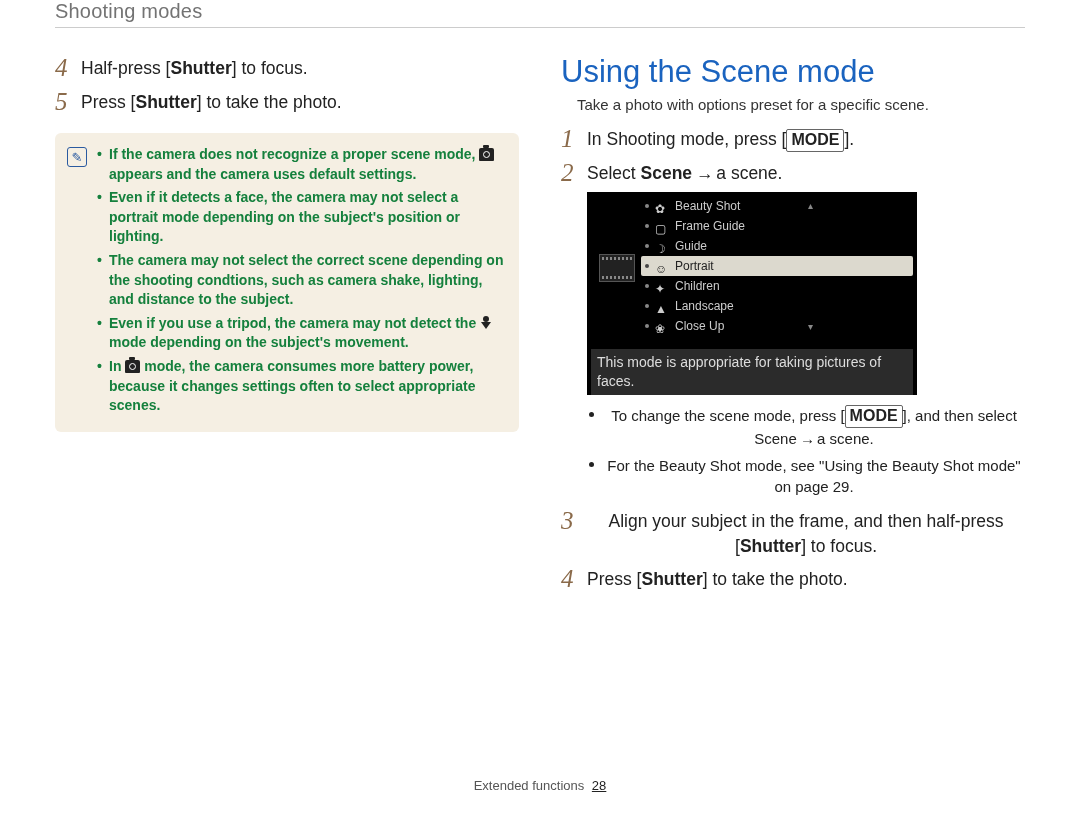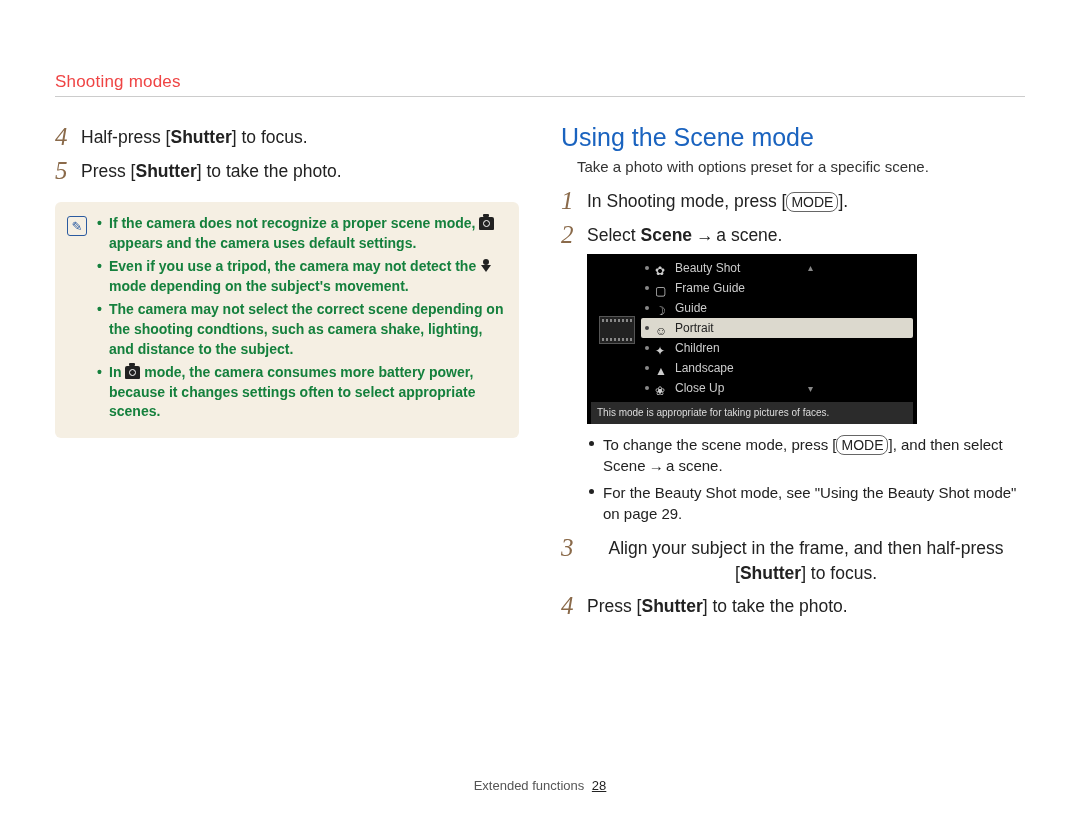"Shooting modes" .header-title { color: #ef4444 -> #737373; font-size: 17px -> 20px; padding-top: 72px -> none }
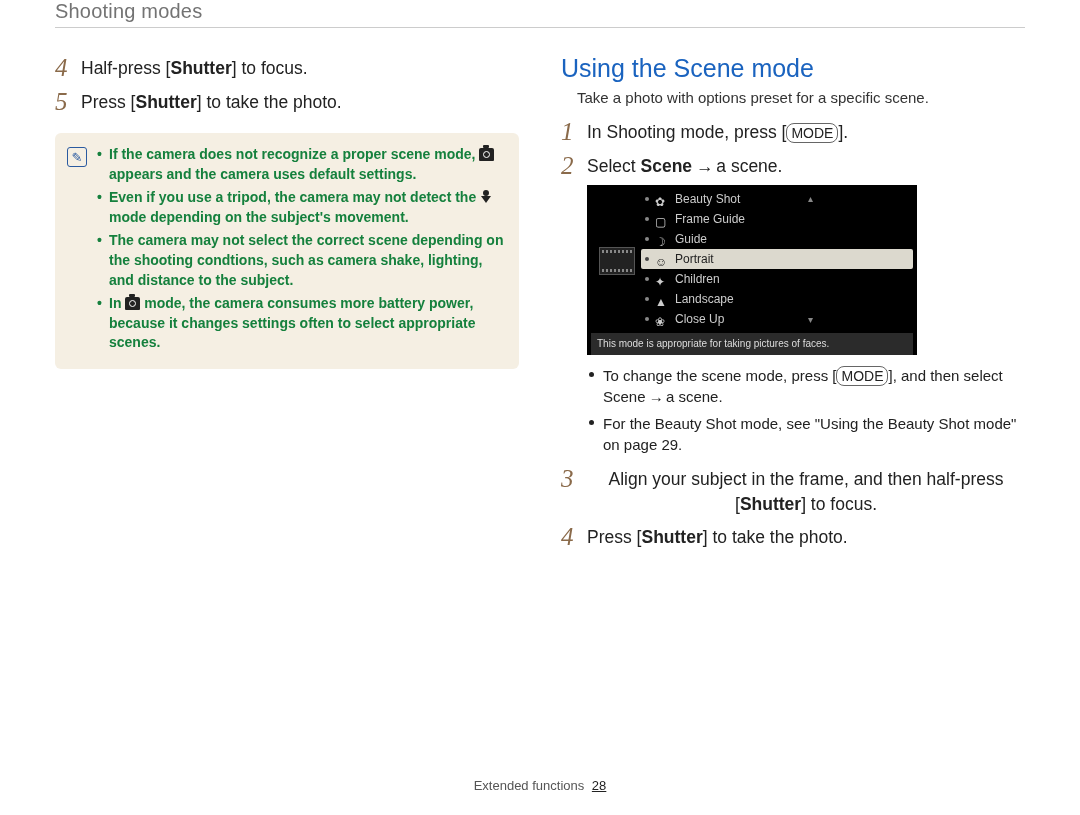"Using the Scene mode" .section-heading { font-size: 25px -> 31px }
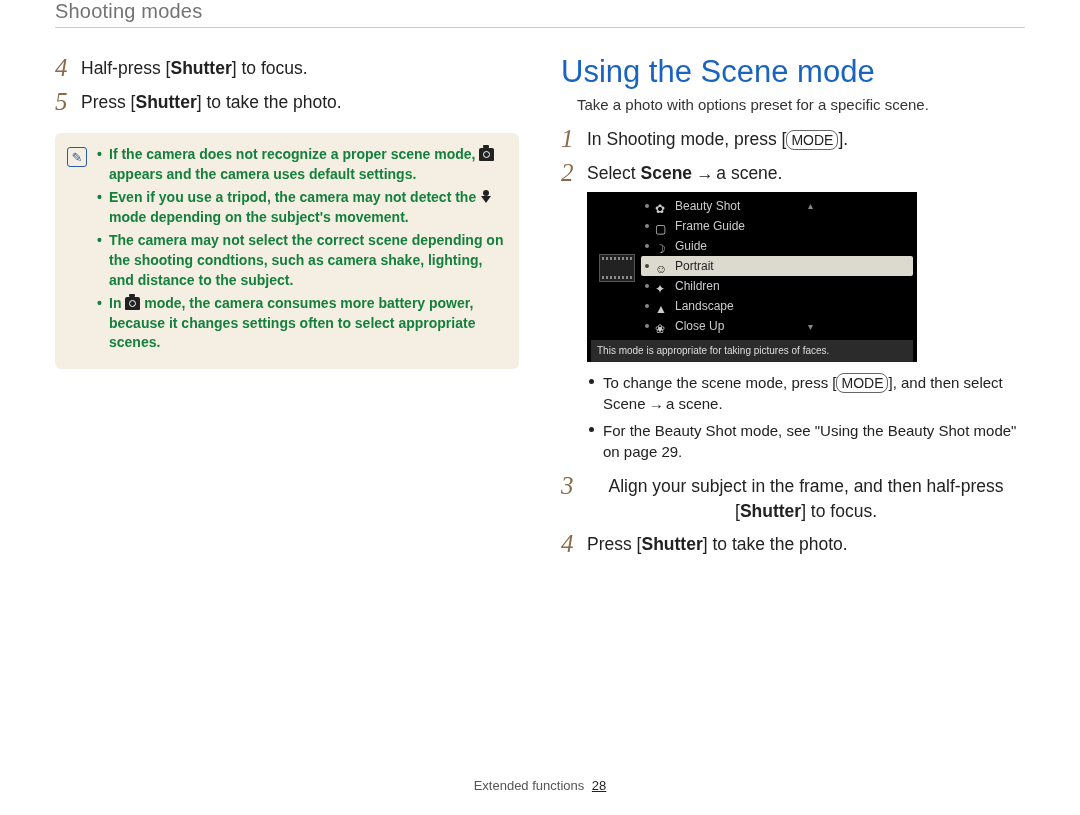"MODE" .mode-key { border-radius: 8px -> 2px; font-size: 14px -> 16px; font-weight: 400 -> 700 }
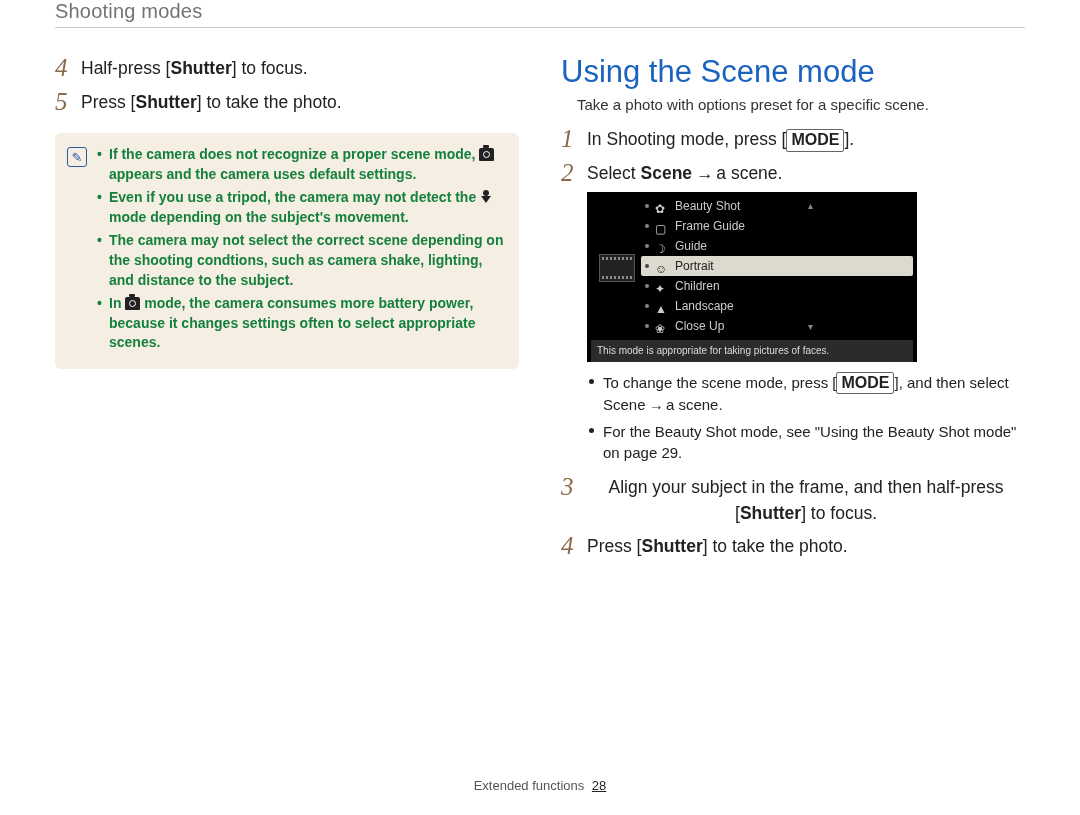"Even if it detects a" li { html: none -> <li><span>Even if it detects a face, the camera may not select a portrait mode depending on the subject's position or lighting.</span></li> }
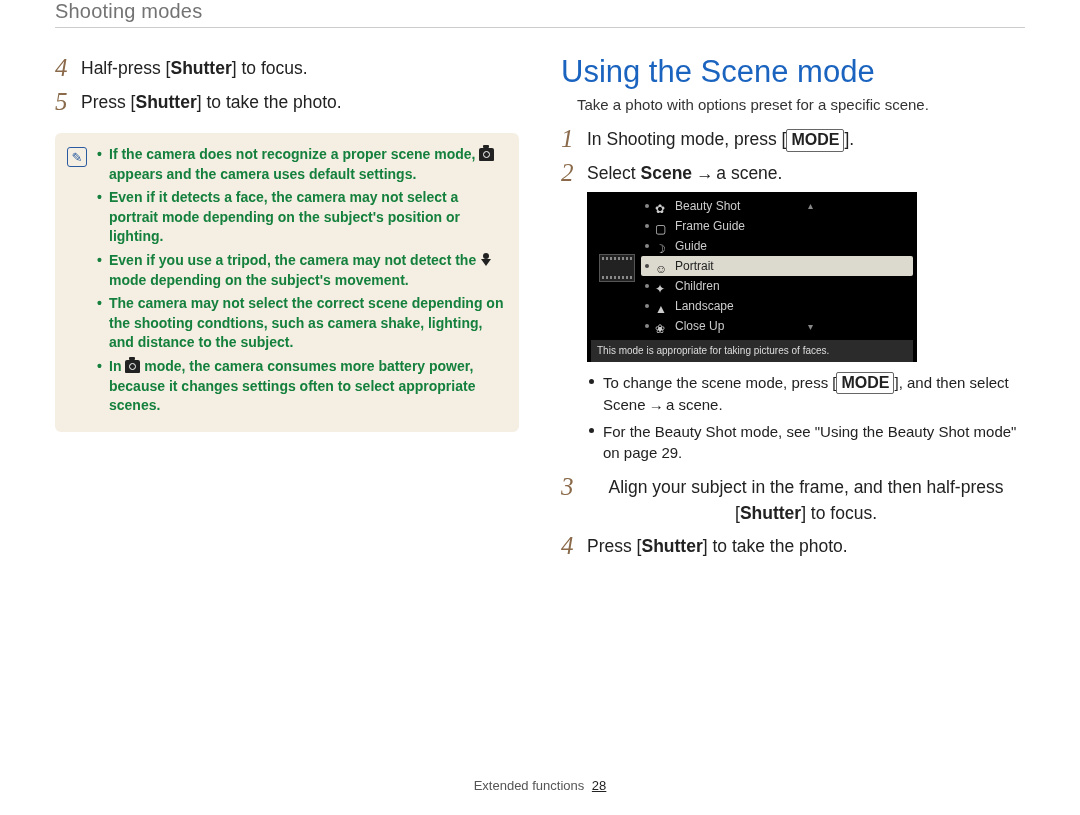"Even if you use a" li { order: before "The camera may not select" -> after "The camera may not select" }
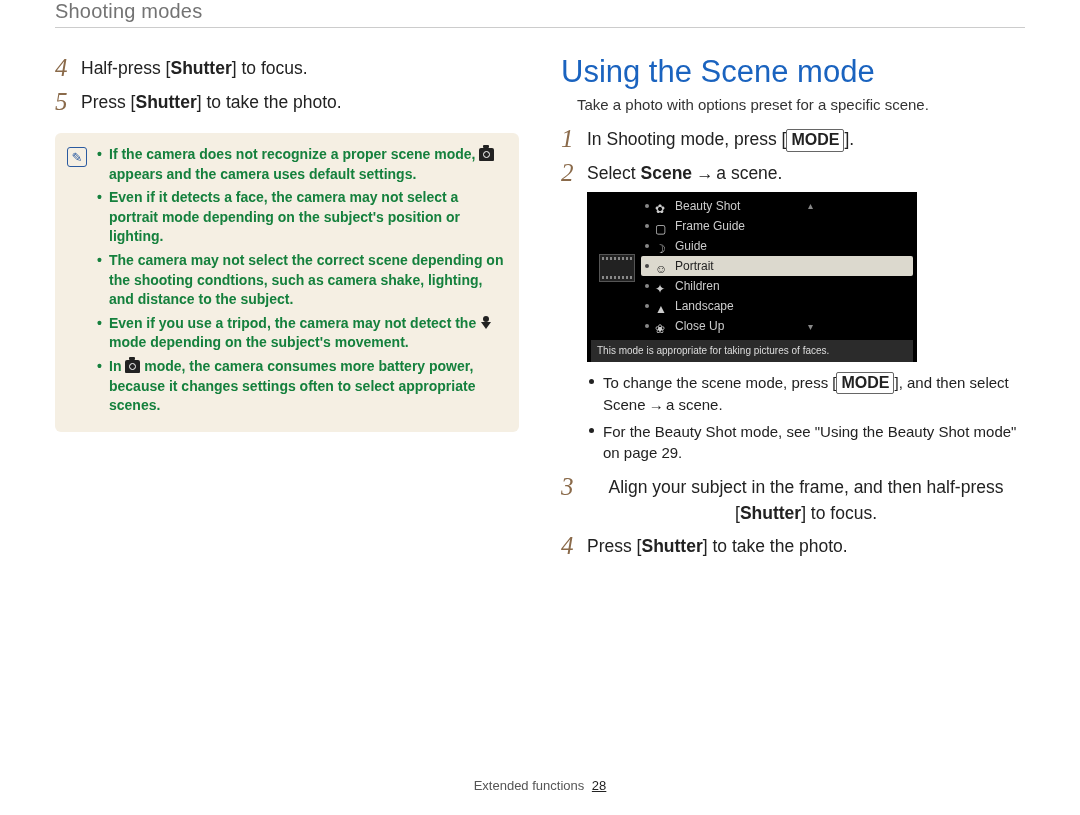"This mode is appropriate for" .menu-caption { font-size: 10px -> 14px; margin-top: 4px -> 13px }
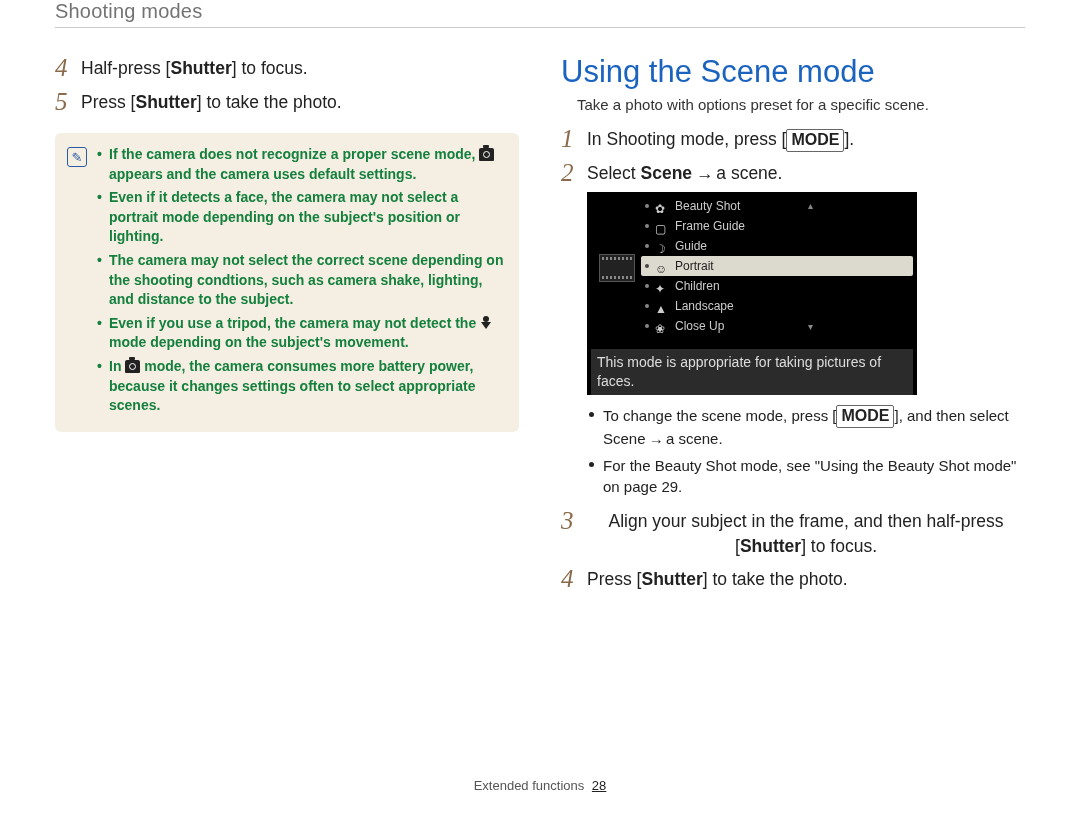"To change the scene mode," .sub-bullets { text-align: none -> center }
